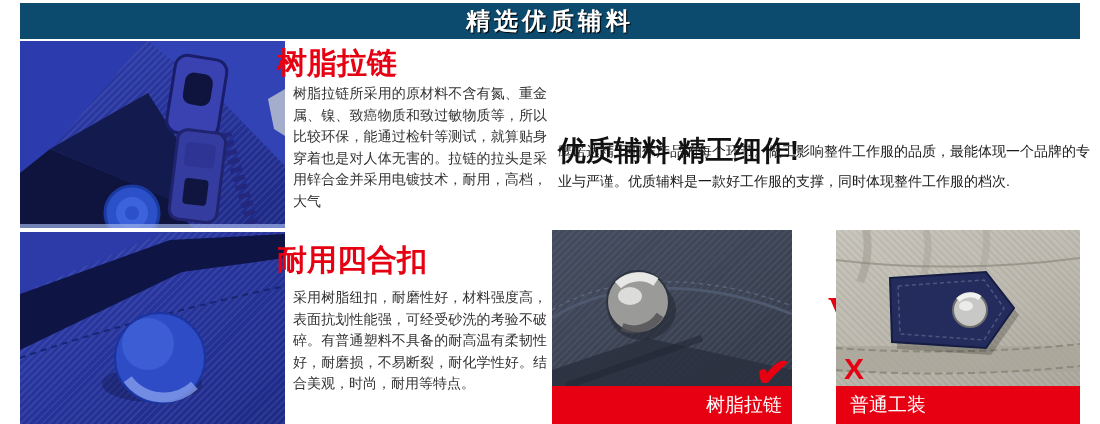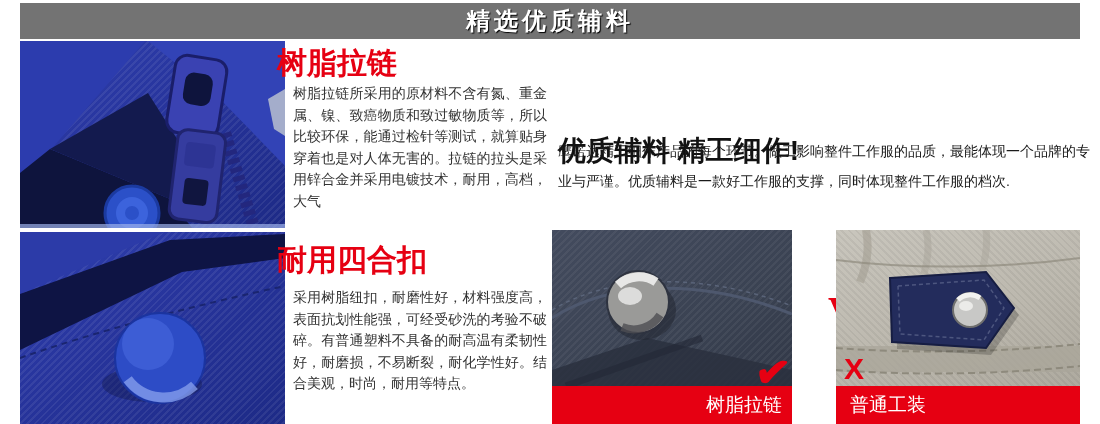"精选优质辅料" .header-bar { background: #737373 -> #0c4a6e }
